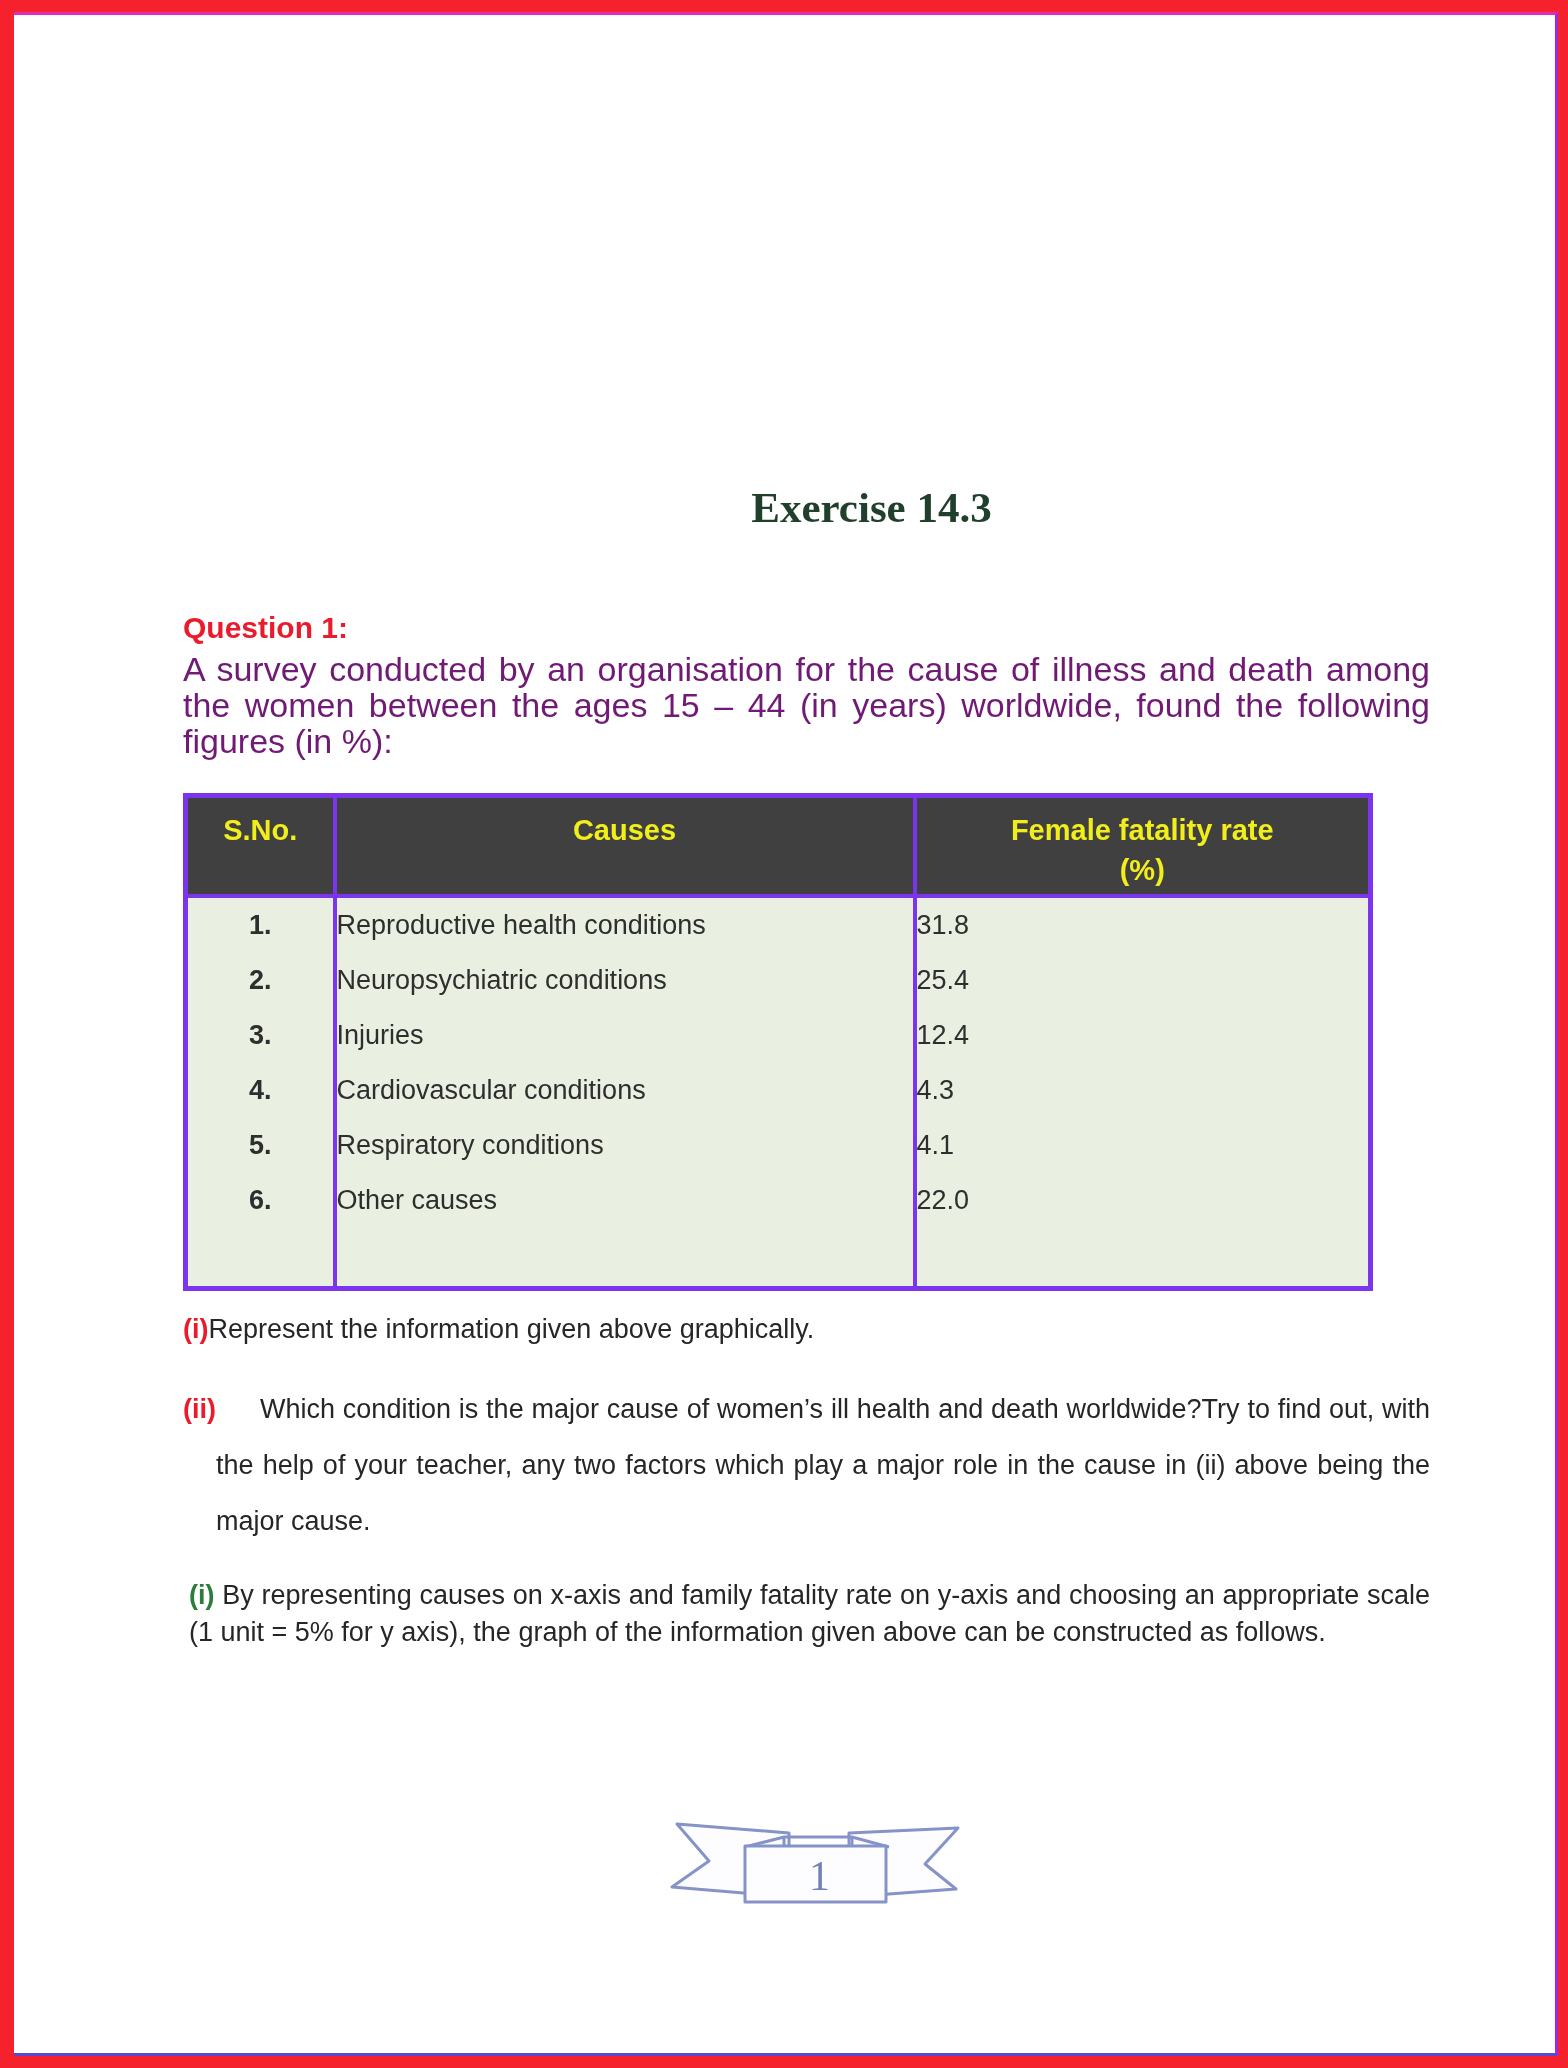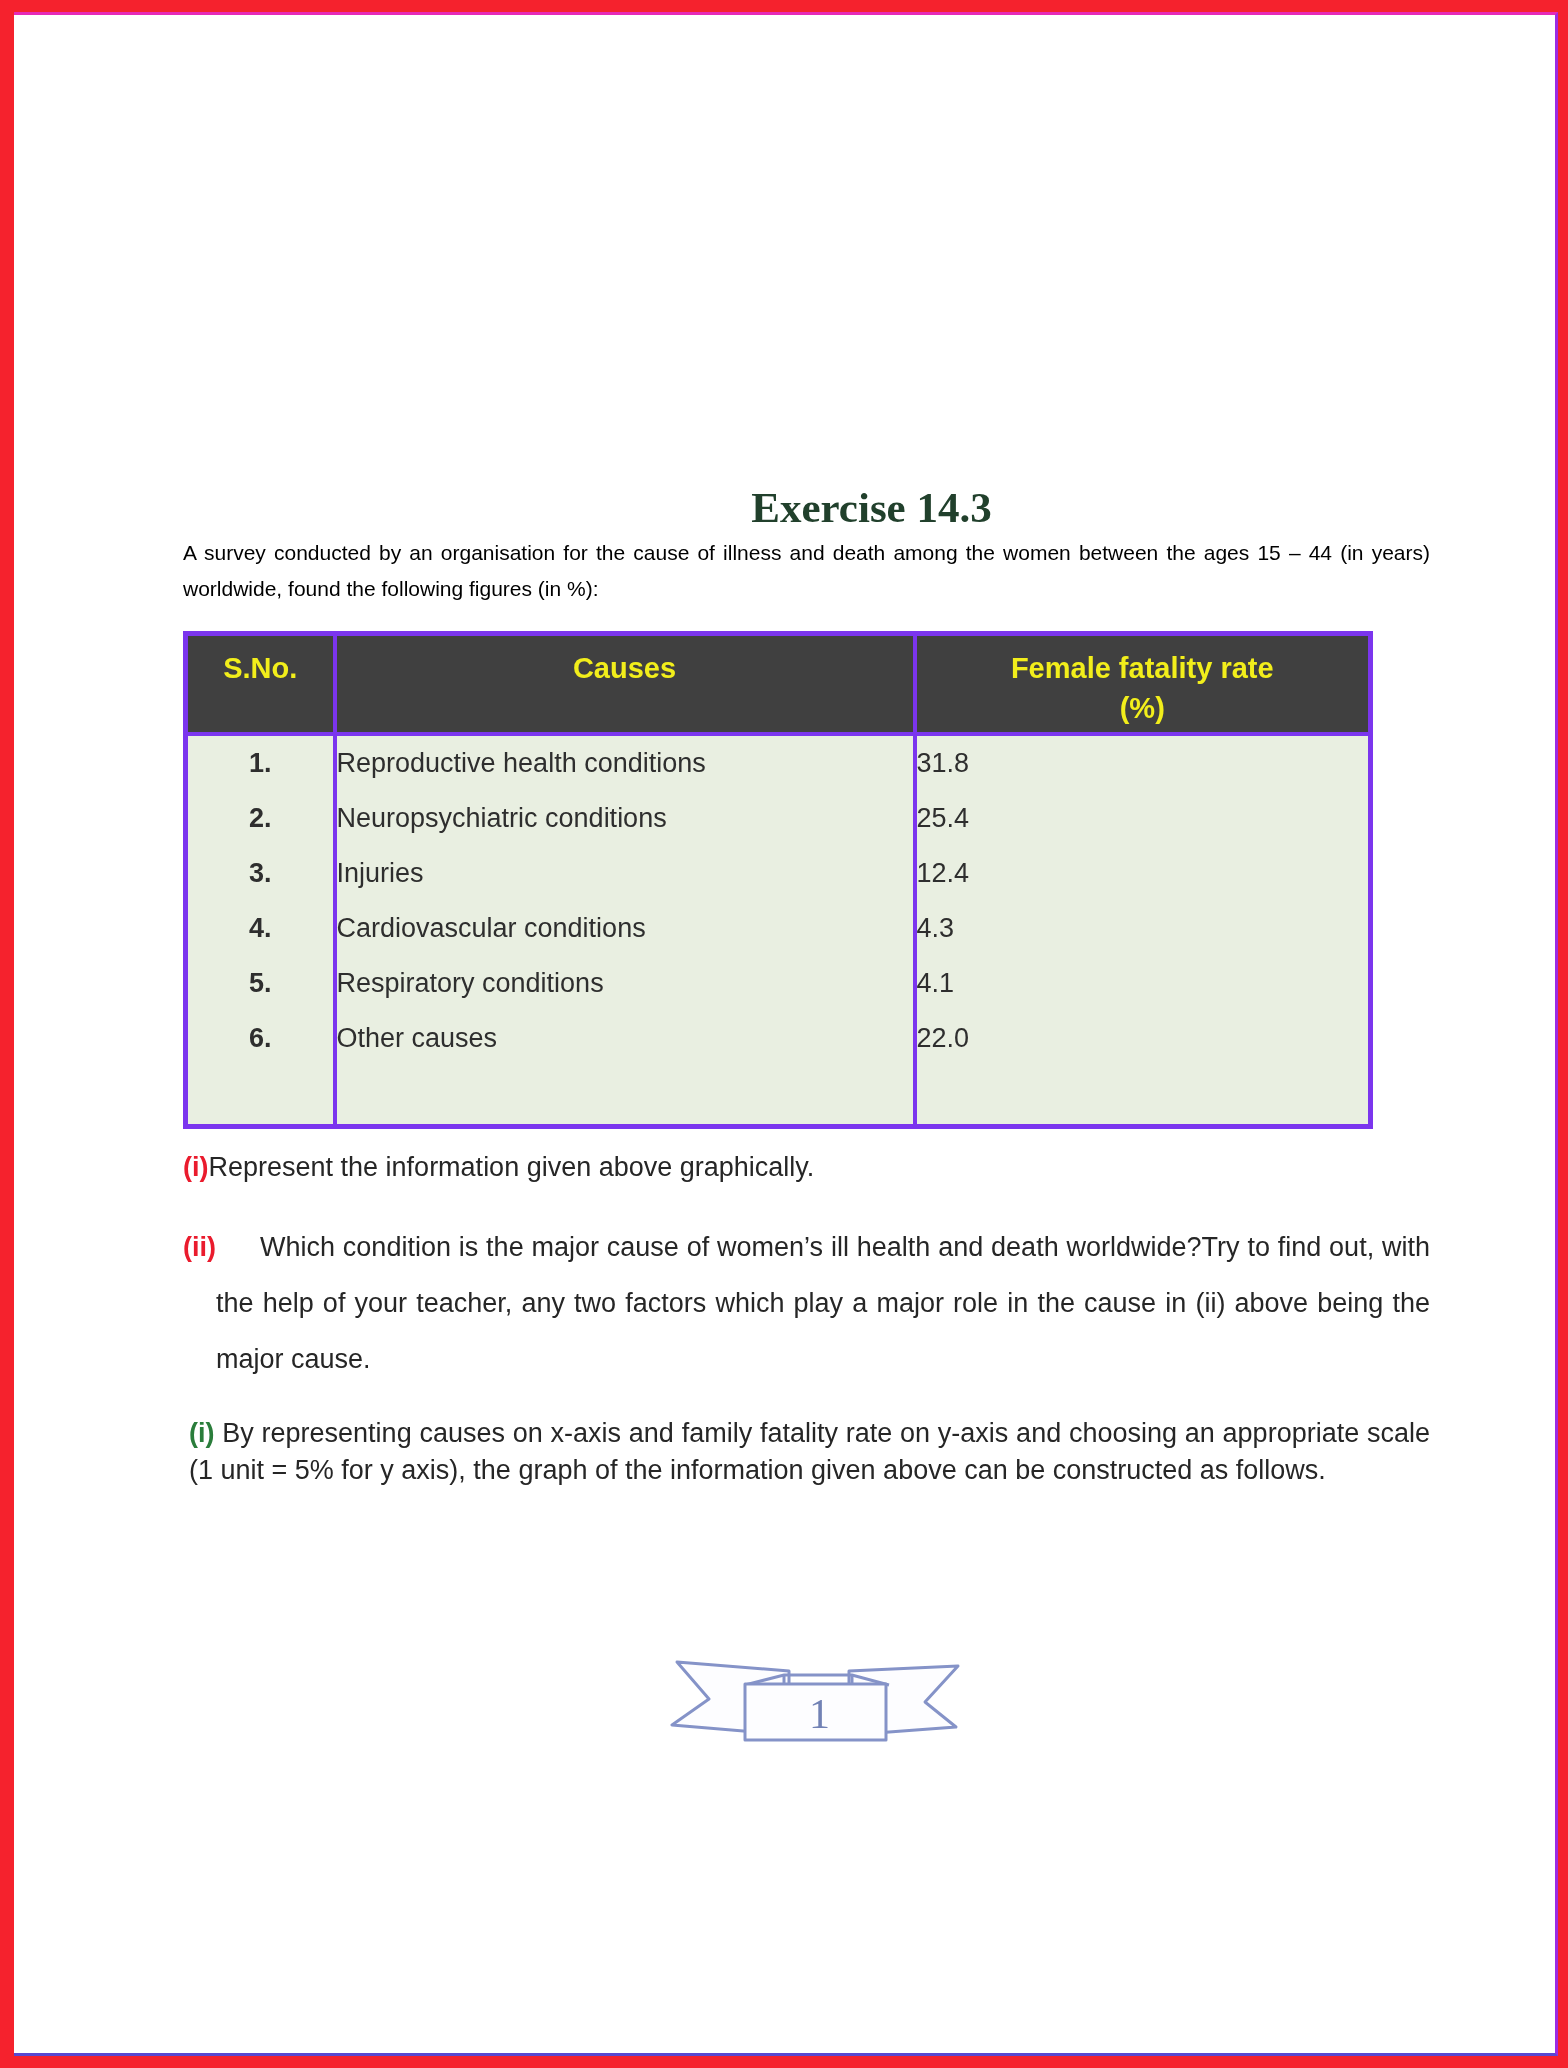"Question 1:" div.q-label { html: none -> <div>Question 1:</div> }
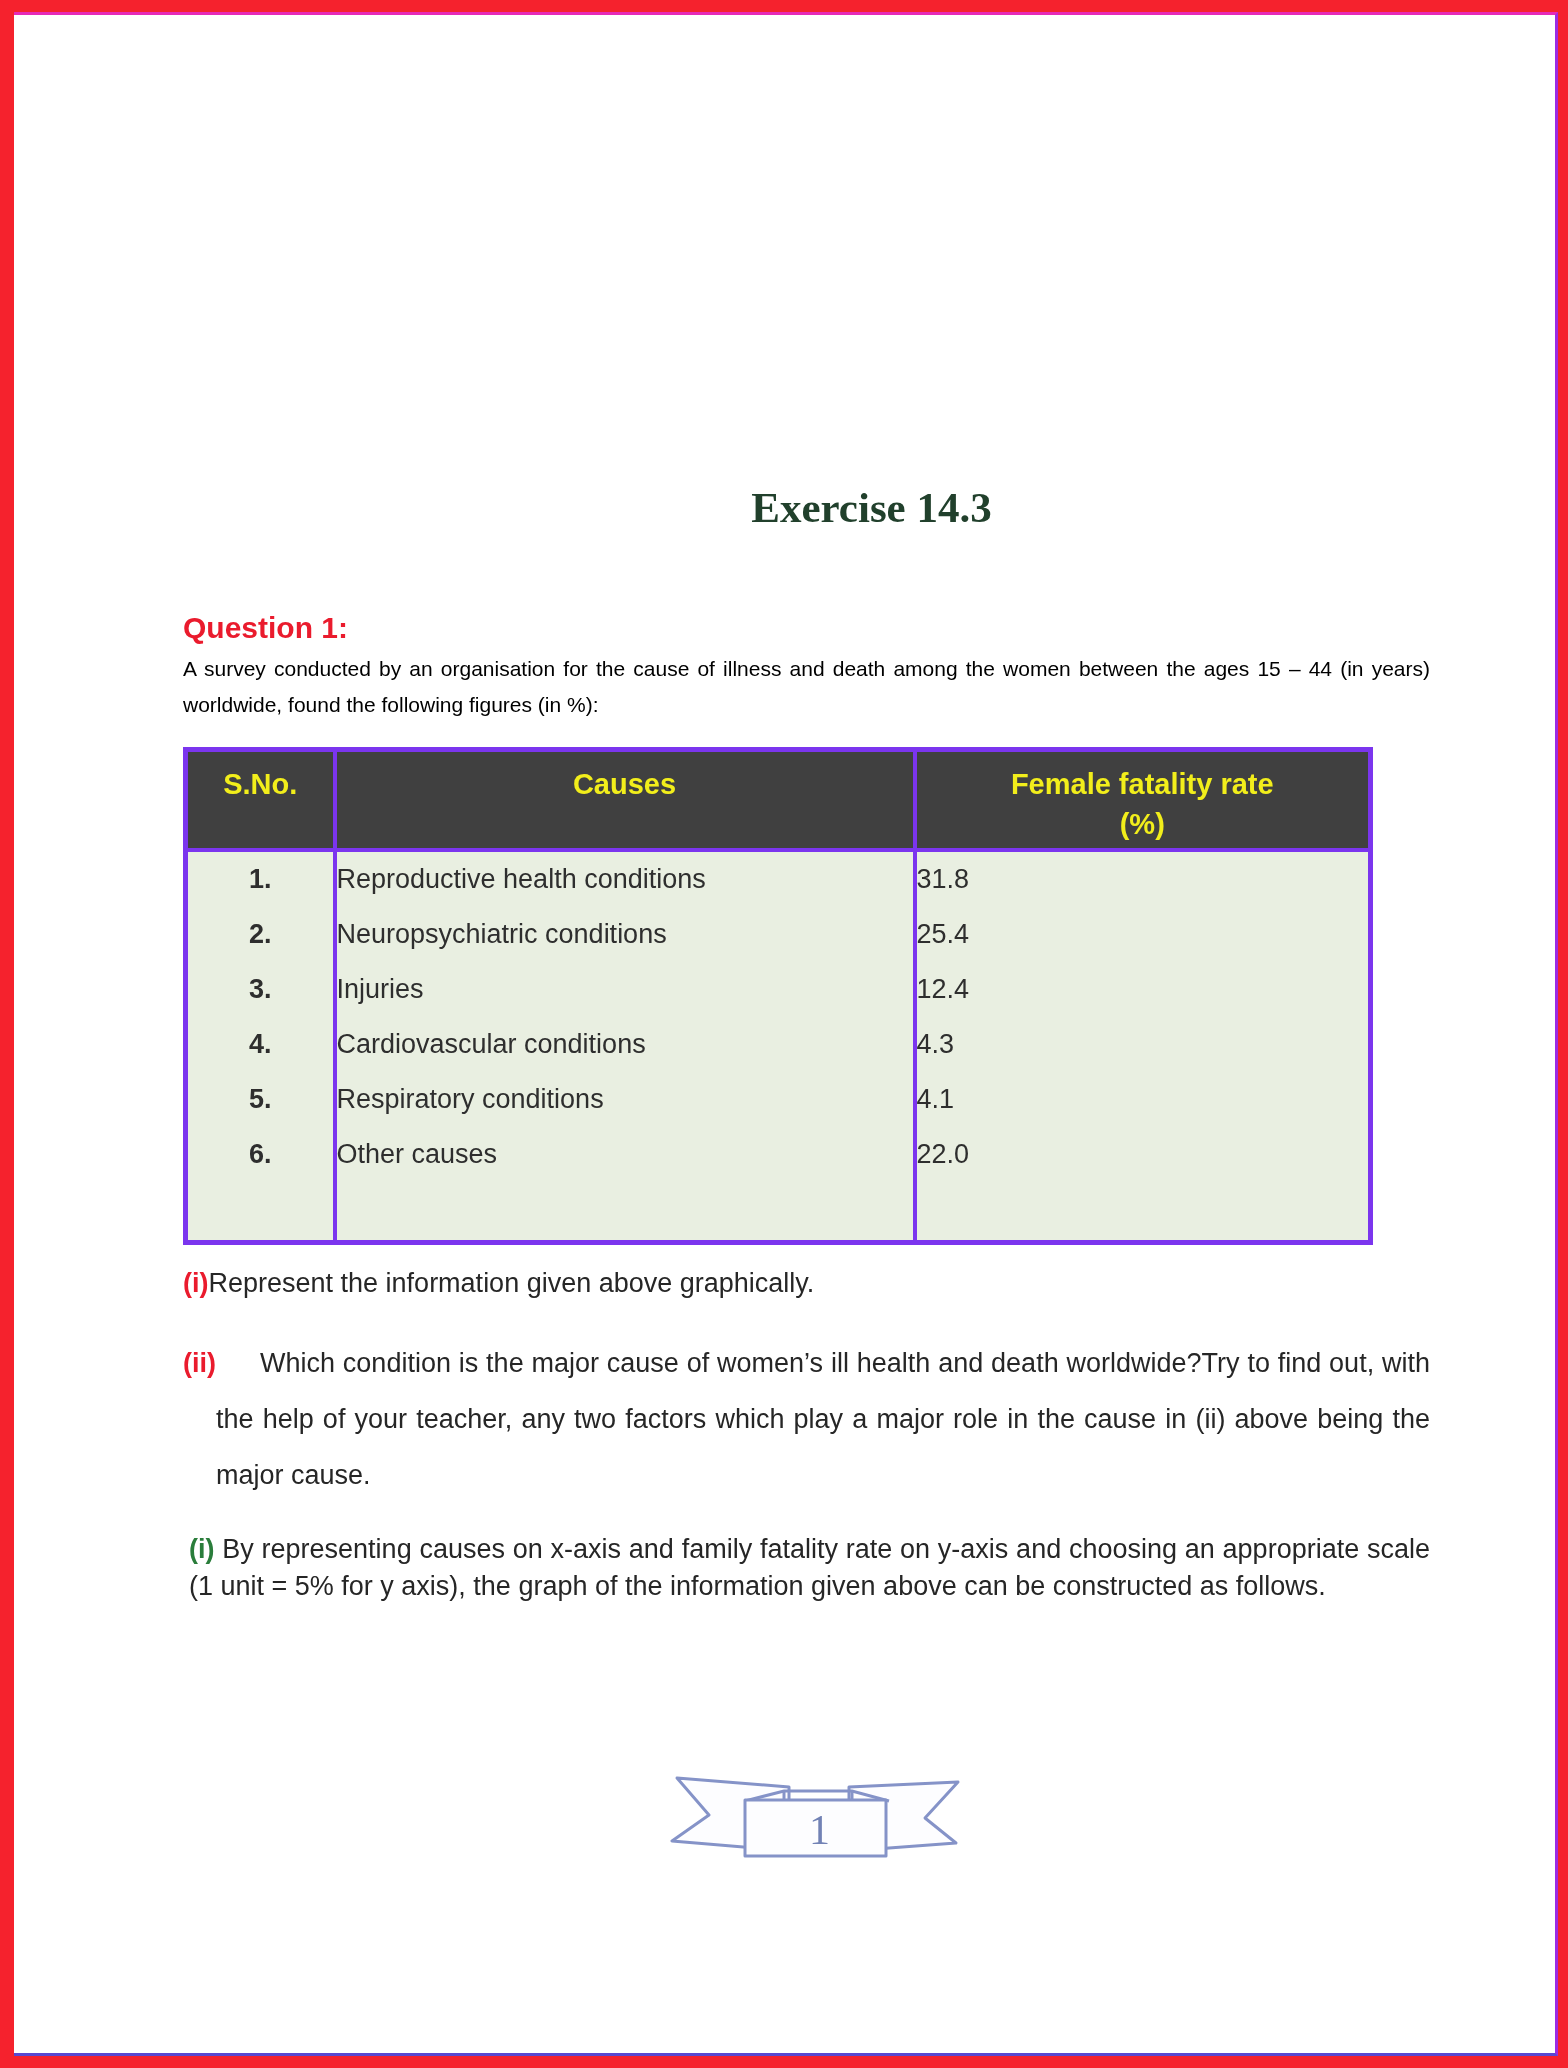"A survey conducted by an" .q-intro { color: #000000 -> #701a75; font-size: 21px -> 34px }
